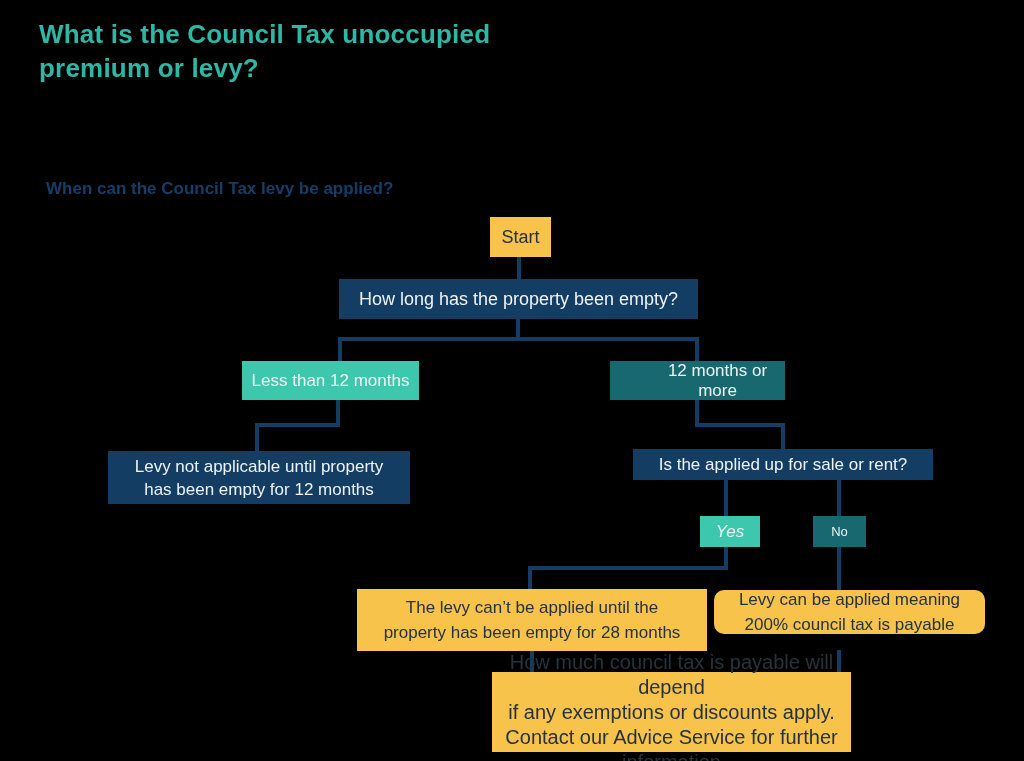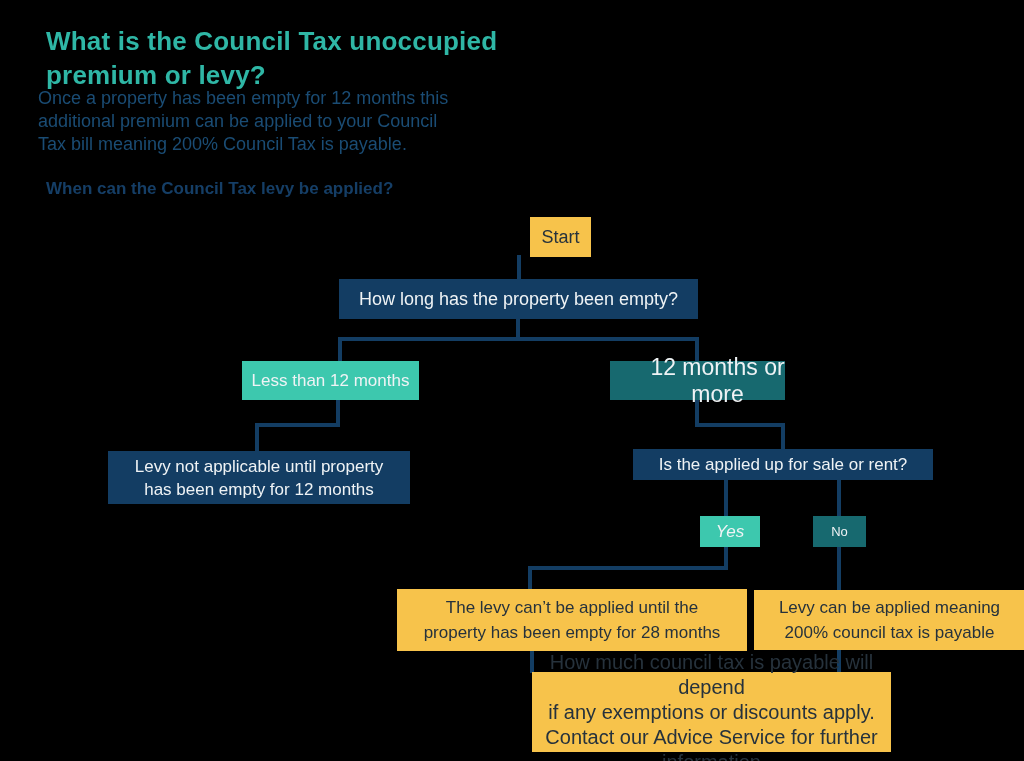"What is the Council Tax" .title { margin: 8px -> 1px }
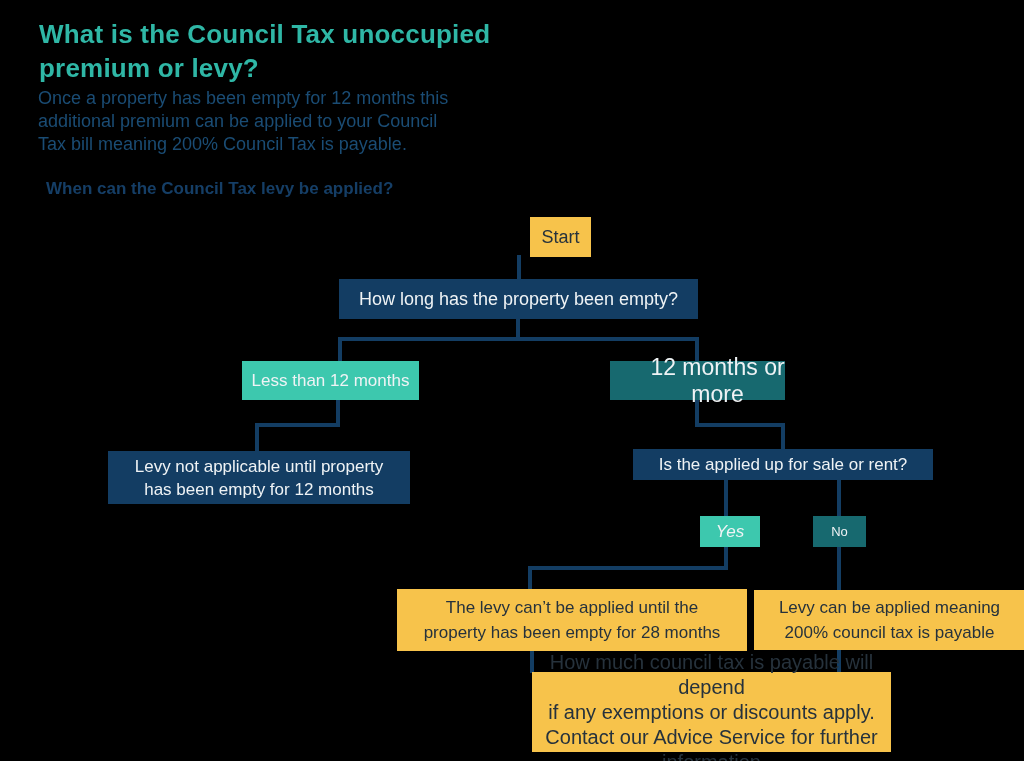"Once a property has been" p.intro { html: <p>Once a property has been empty for 12 months this additional premium can be applied to your Council Tax bill meaning 200% Council Tax is payable.</p> -> none }
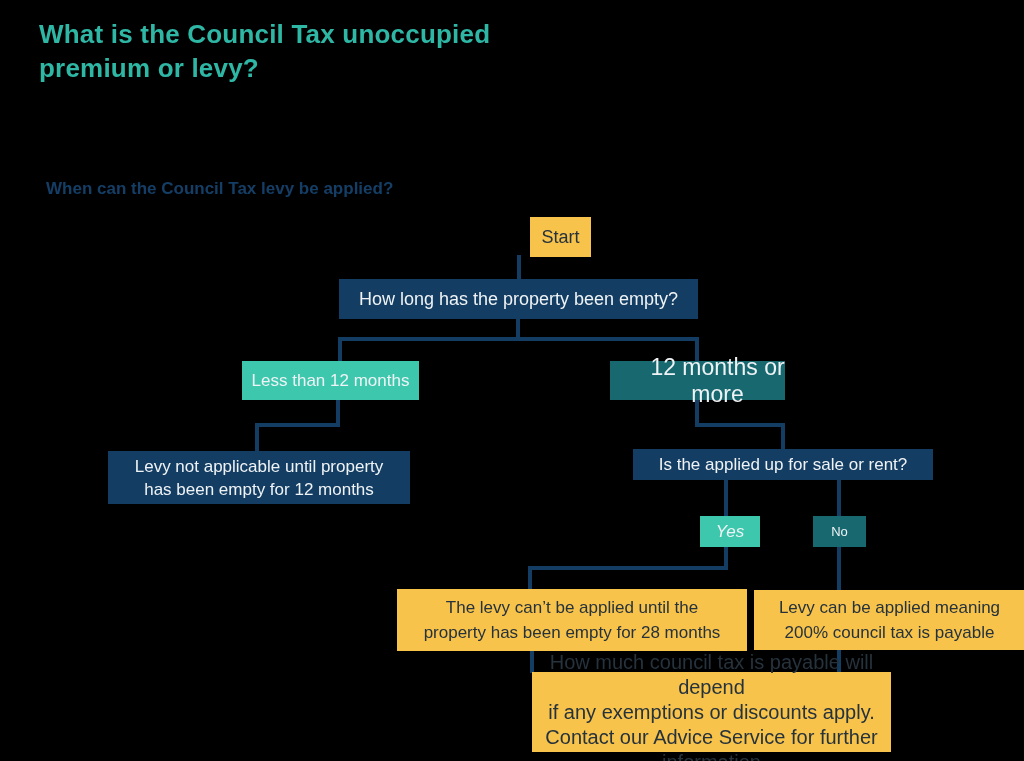"Start" .yellow { margin-left: 40px -> none }
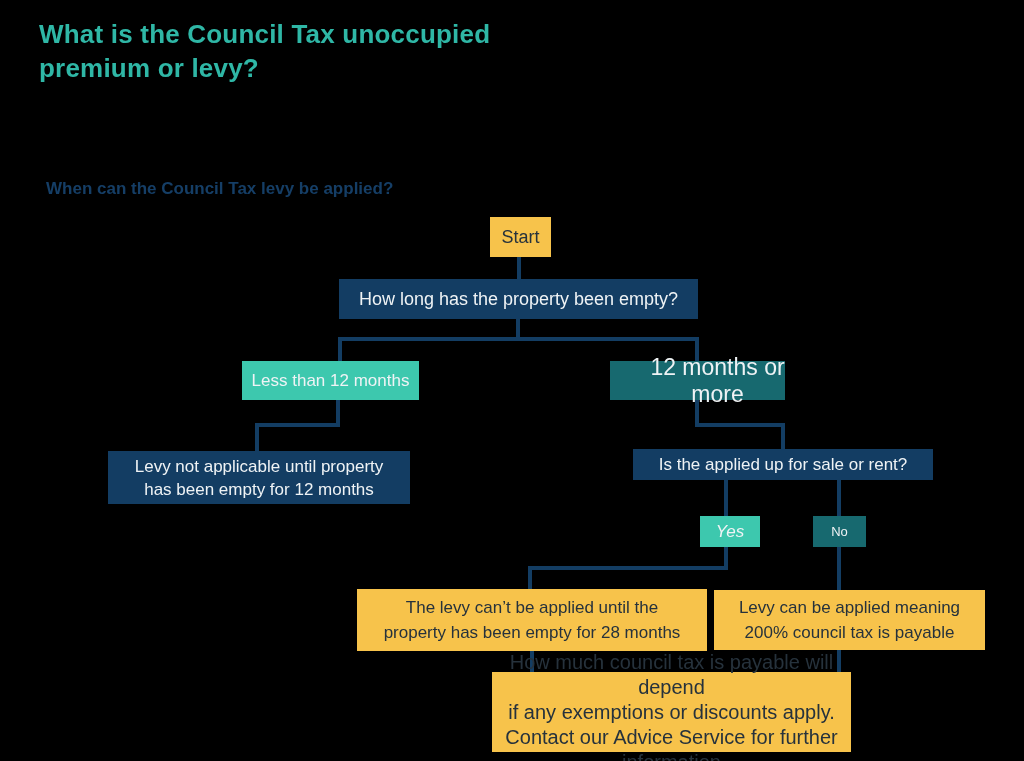"12 months or more" #n-more { font-size: 23px -> 17px }
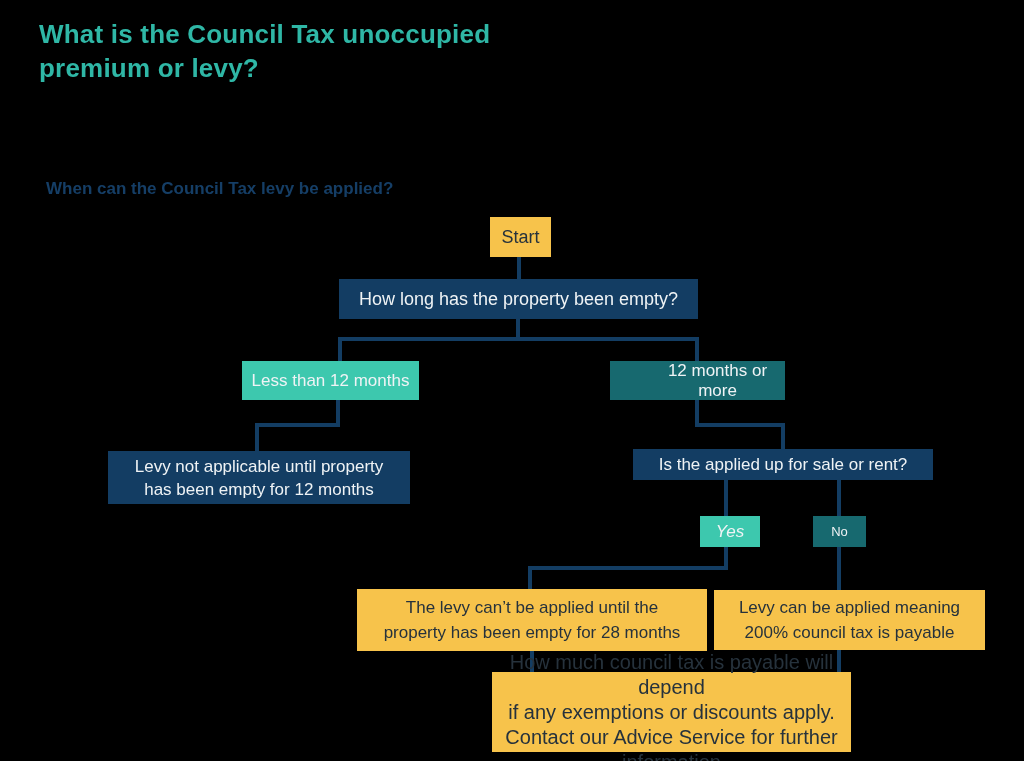"Levy can be applied meaning" #n-can { border-radius: none -> 10px; height: 60px -> 44px }
